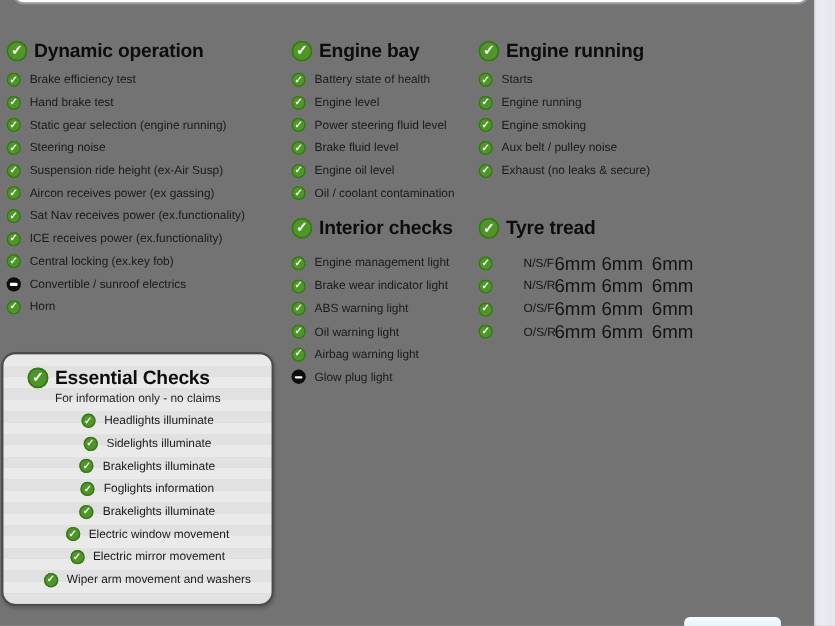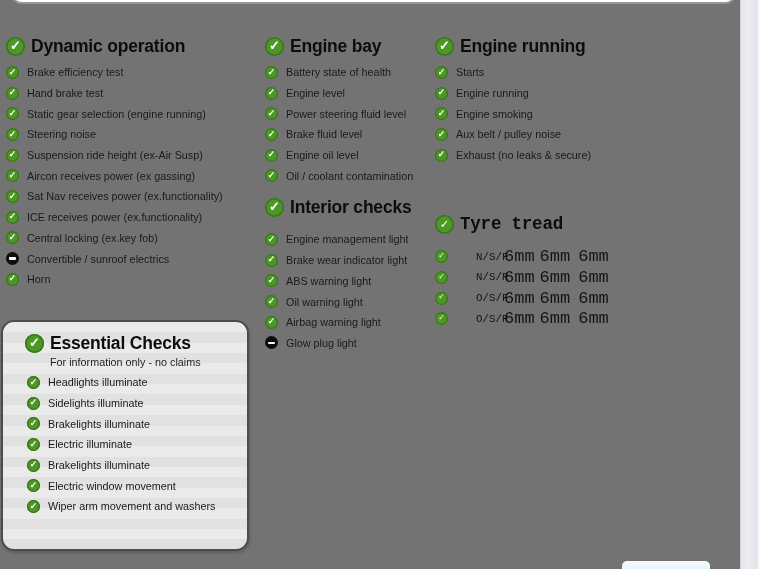"Tyre tread" .sec-gap2 { font-family: Liberation Mono, monospace -> none; margin-top: 47px -> 30px }
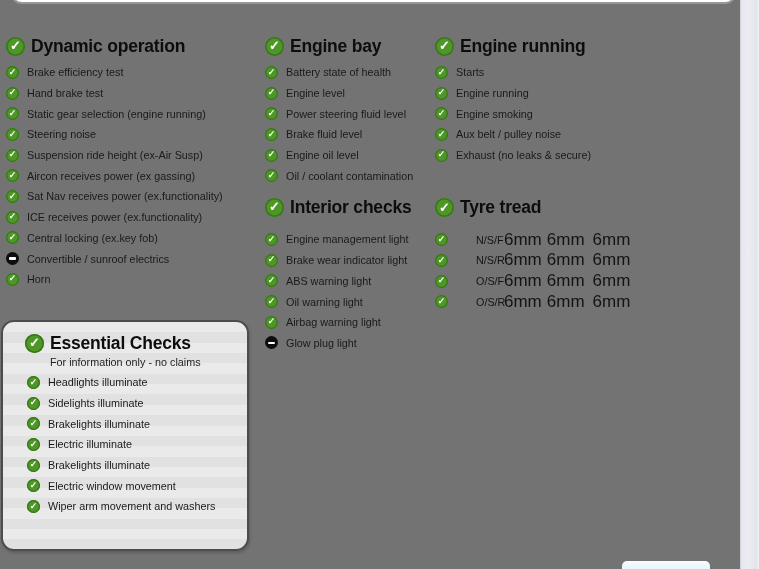"Headlights illuminate" .ebox .item { justify-content: none -> center }
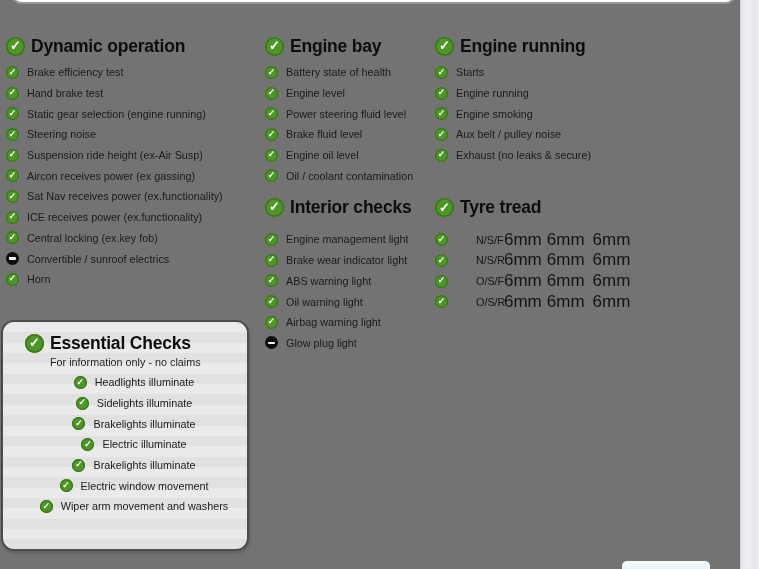"Electric illuminate" span.lbl { text: Electric illuminate -> Foglights information }
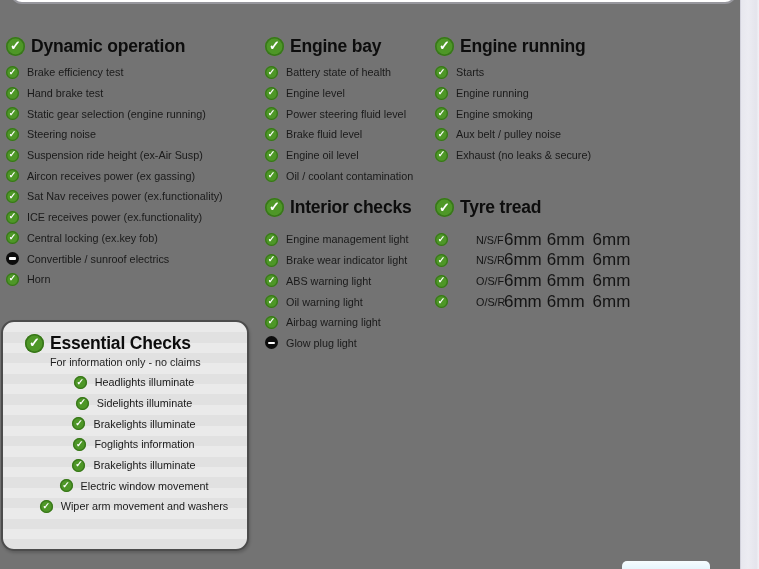"Electric mirror movement" div.item { html: none -> <div> <span></span> <span>Electric mirror movement</span> </div> }
